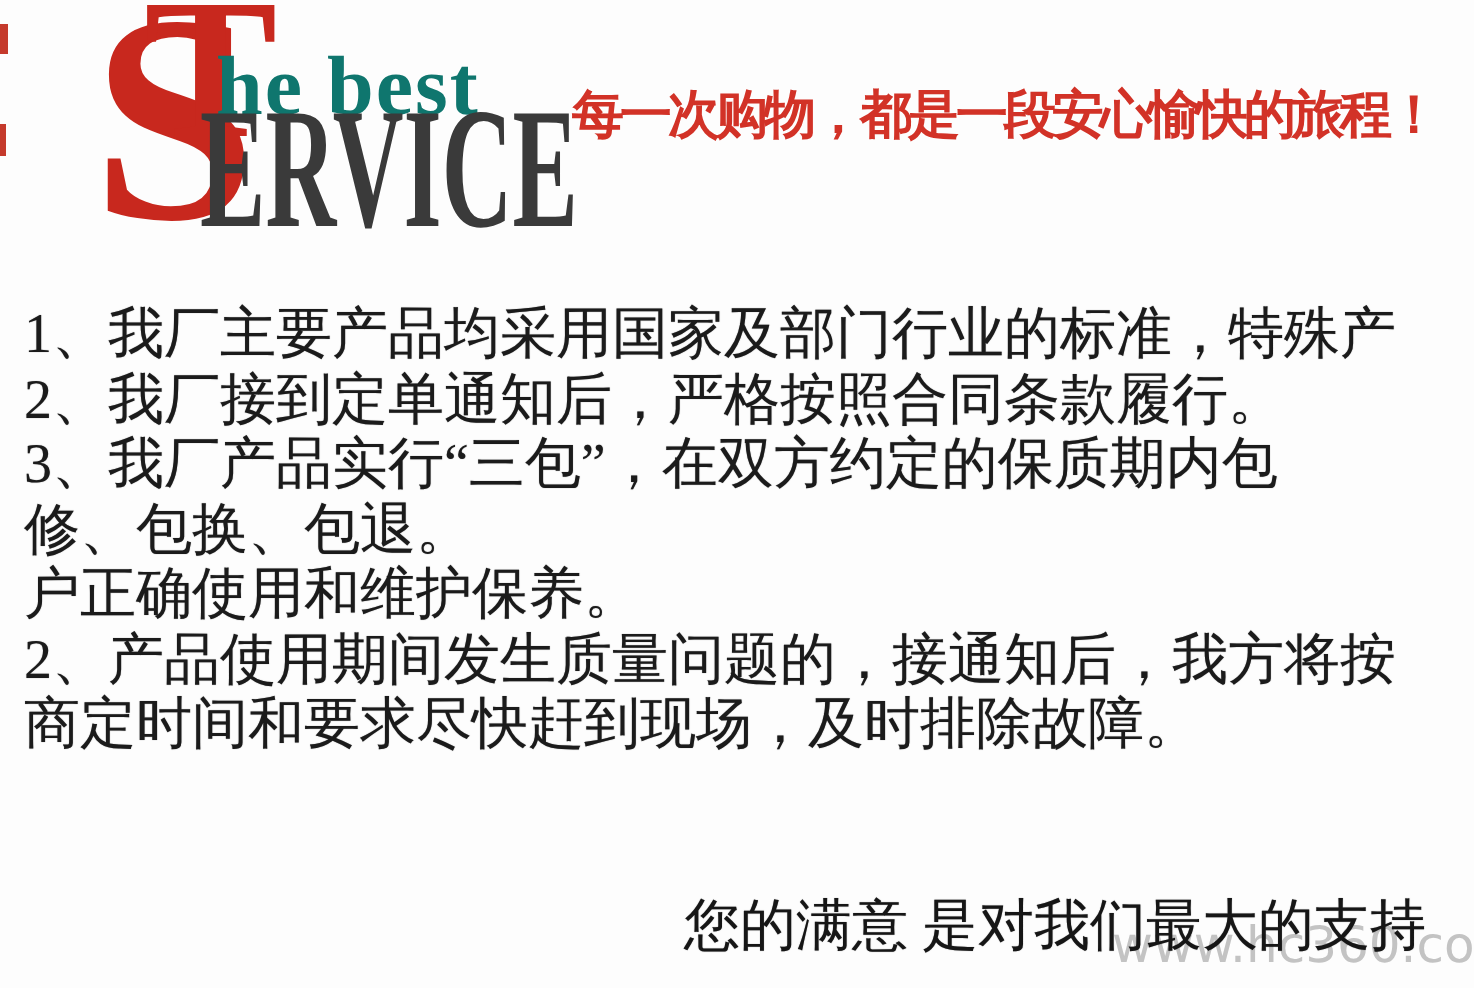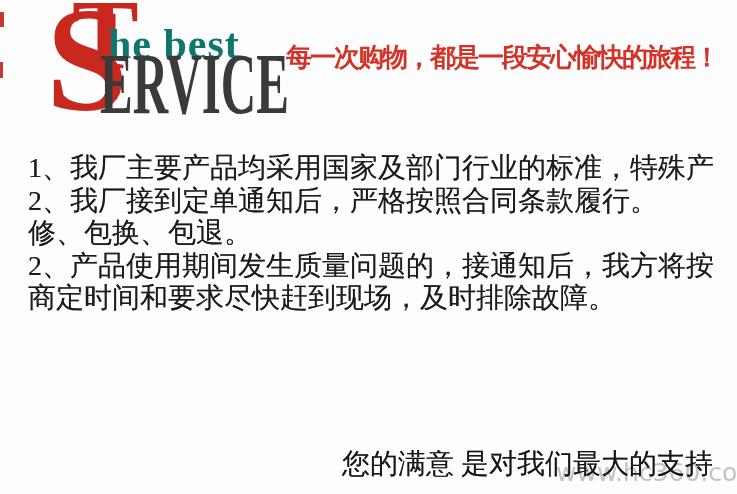"1、我厂主要产品均采用国家及部门行业的标准，特殊产" .terms .line { margin-left: 16px -> none }
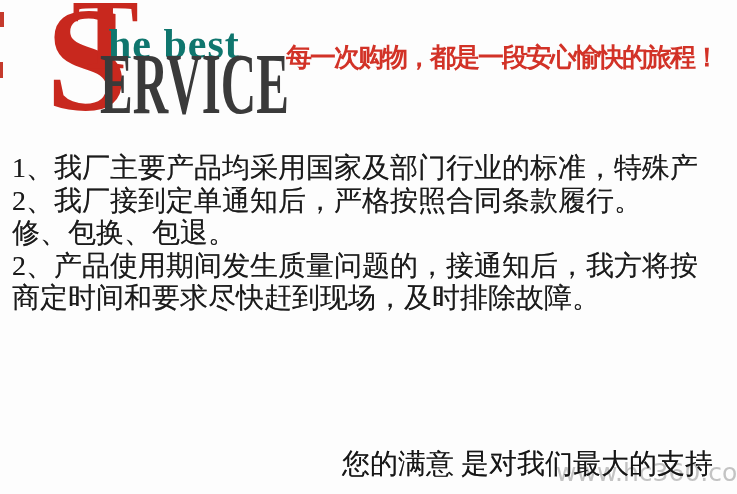"3、我厂产品实行“三包”，在双方约定的保质期内包" div.line { html: none -> <div>3、我厂产品实行“三包”，在双方约定的保质期内包</div> }
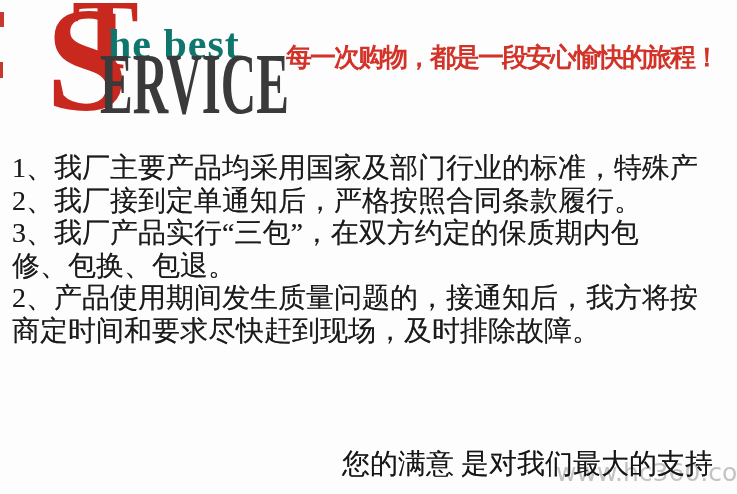"户正确使用和维护保养。" div.line { html: none -> <div>户正确使用和维护保养。</div> }
